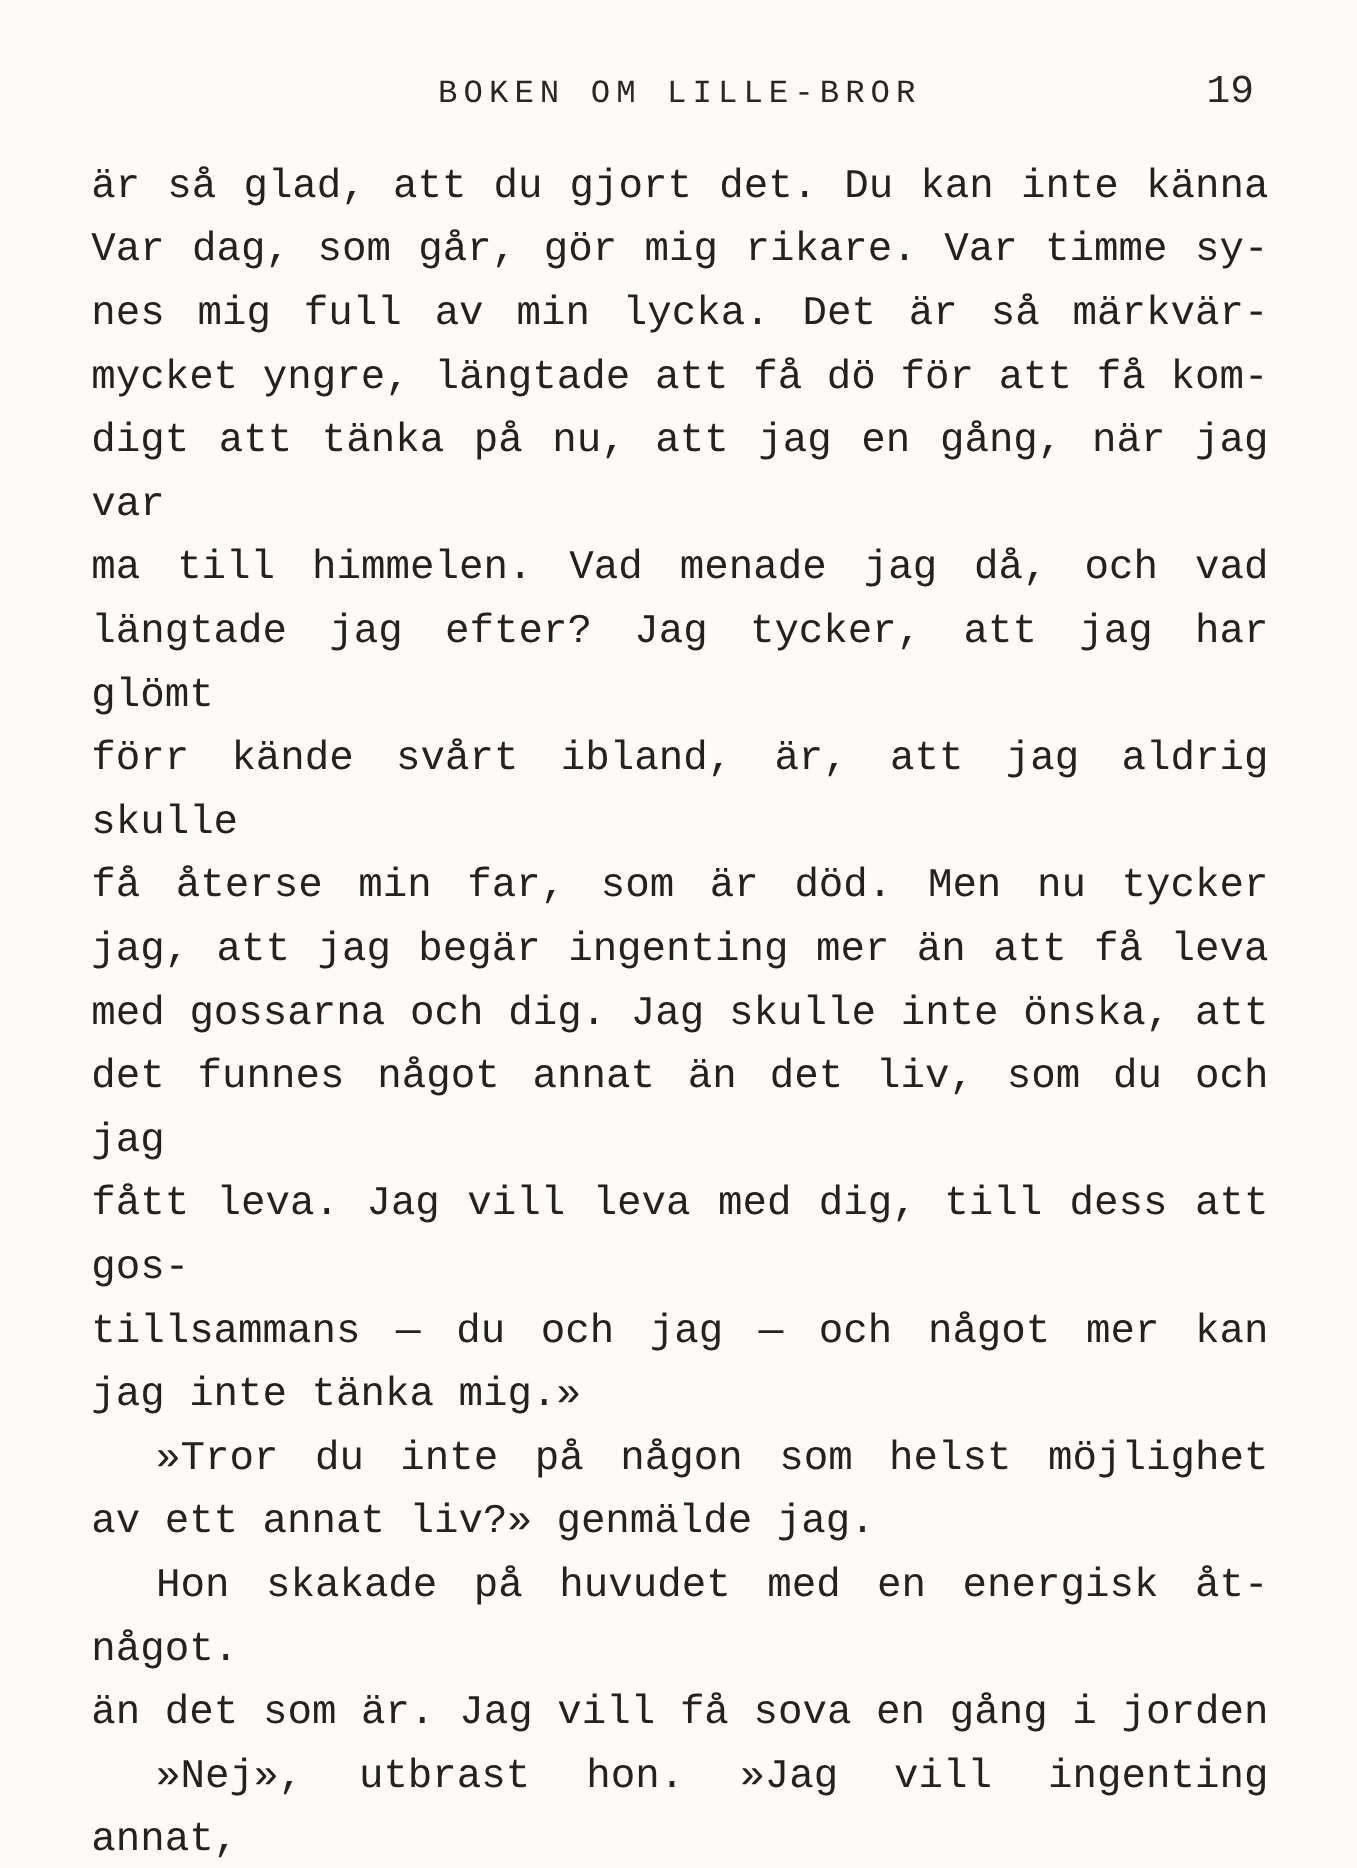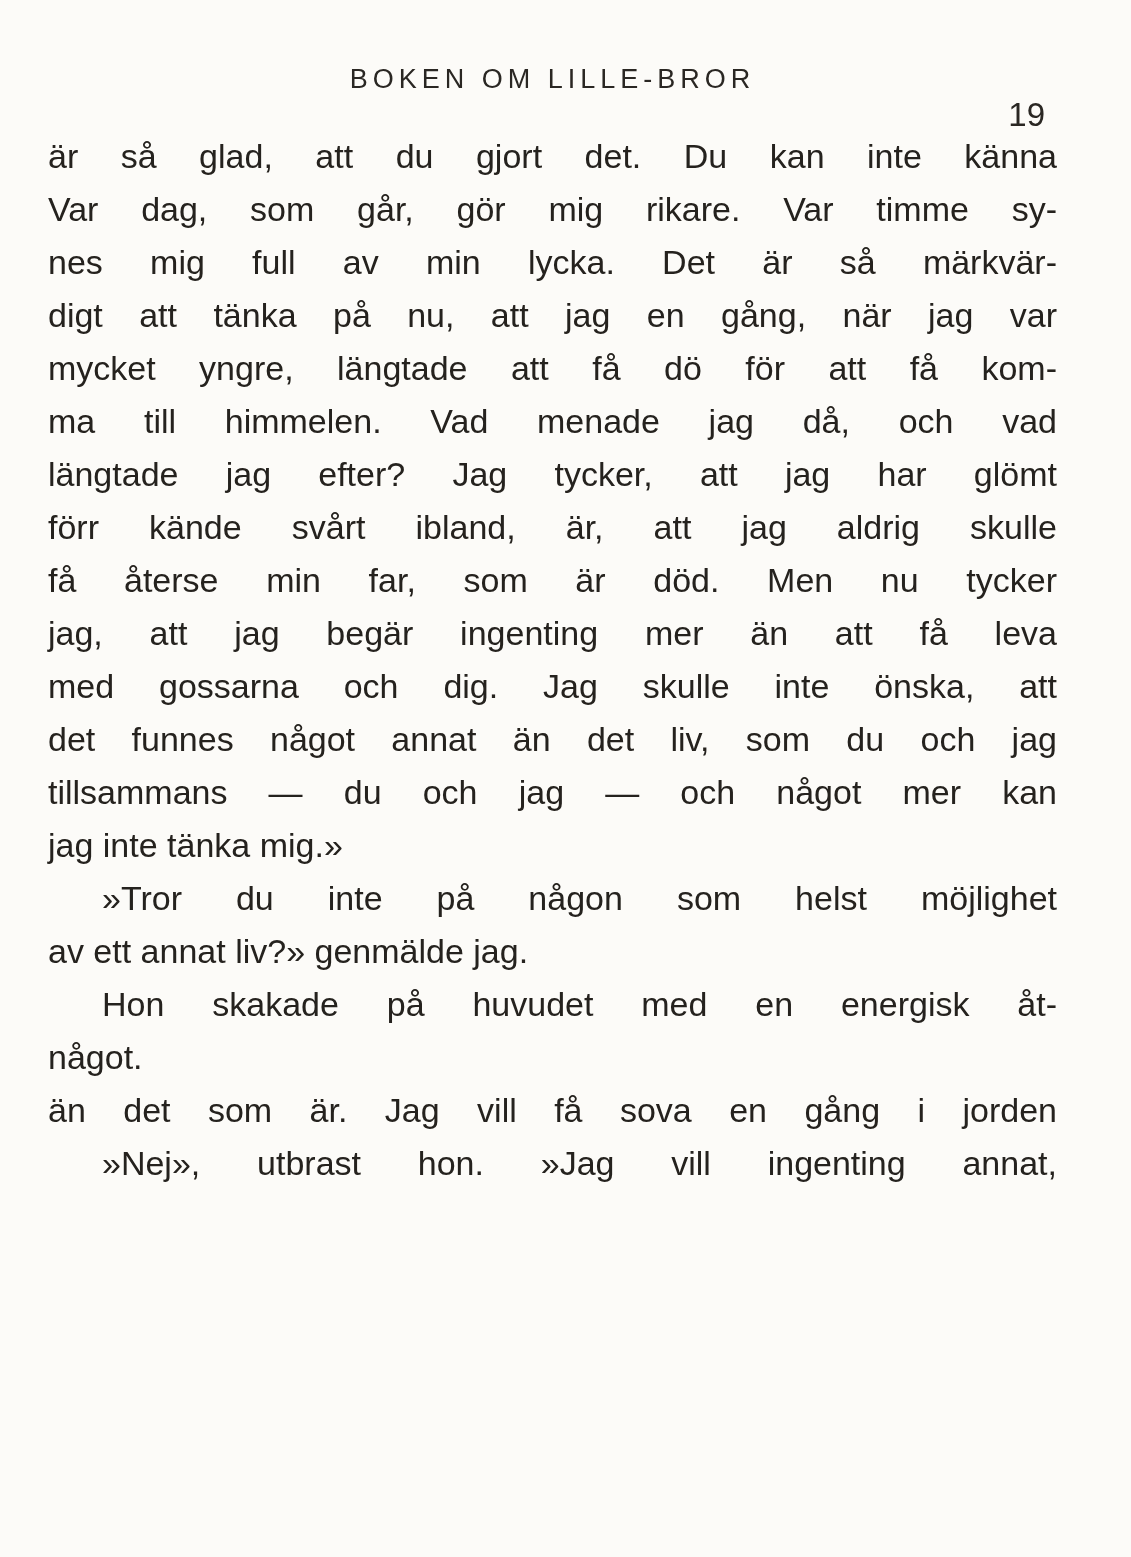"BOKEN OM LILLE-BROR" .page { font-family: Liberation Sans, sans-serif -> Liberation Mono, monospace; padding: 56px 74px 0 48px -> 56px 74px 0 76px }
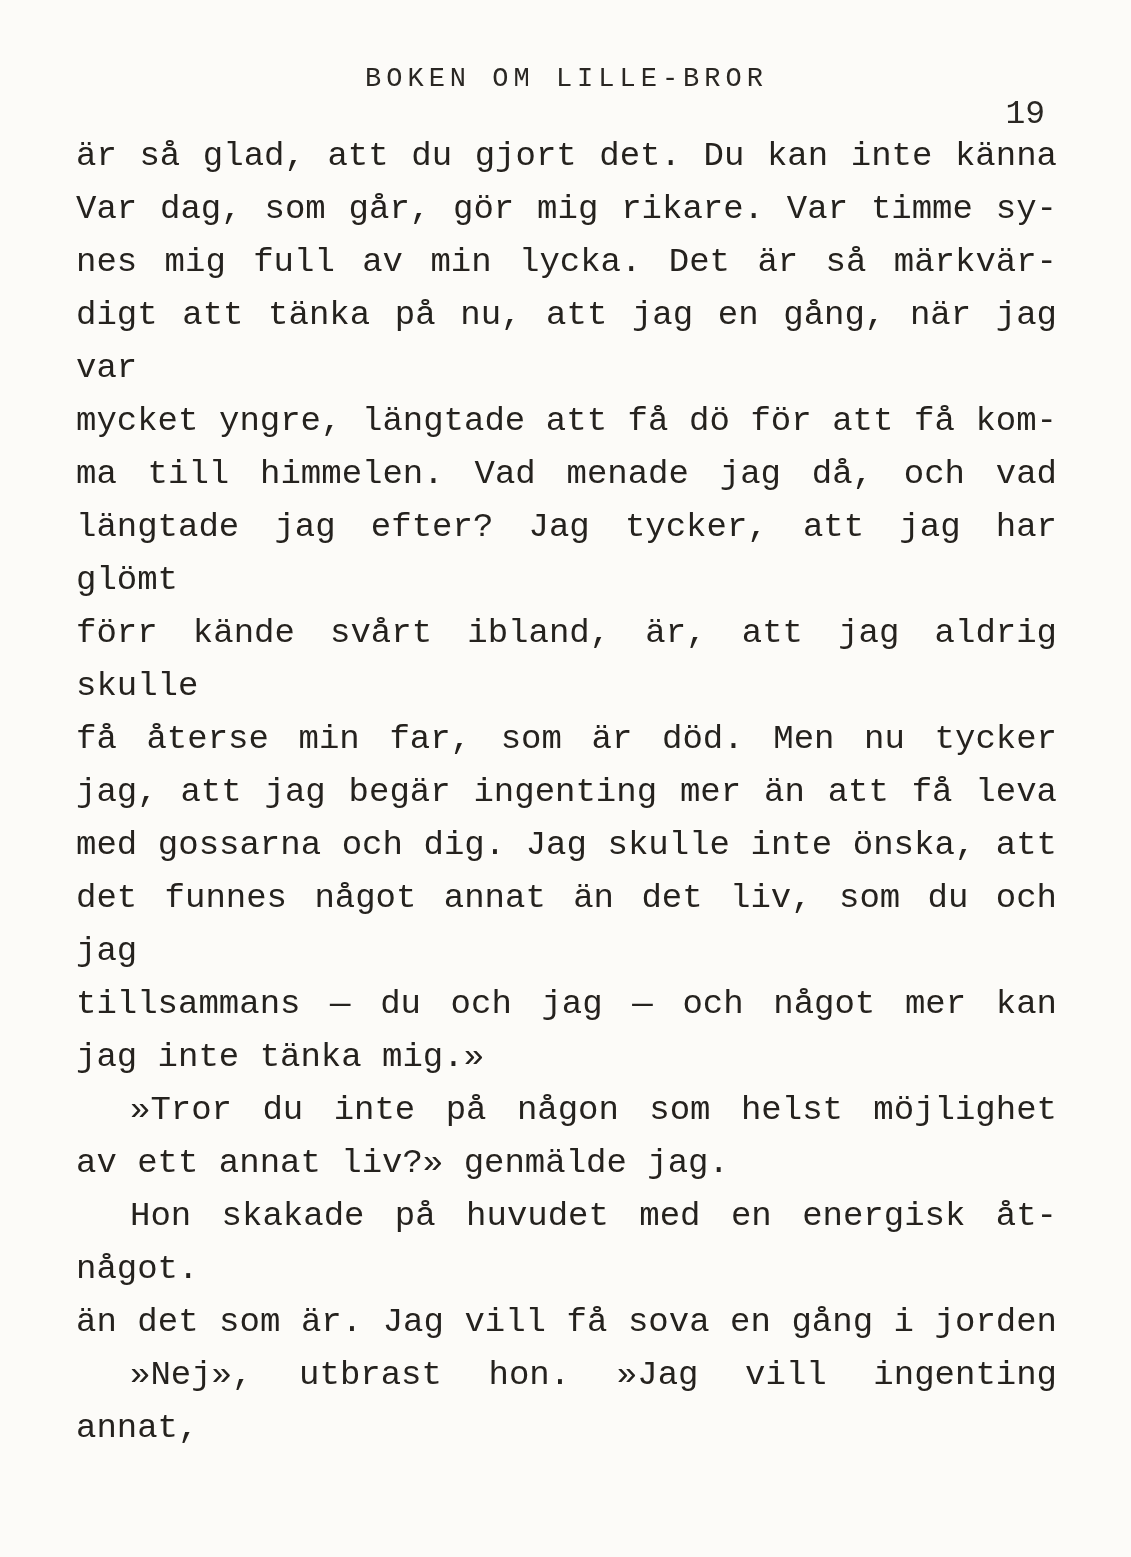"19" .page-number { margin-top: 38px -> none }
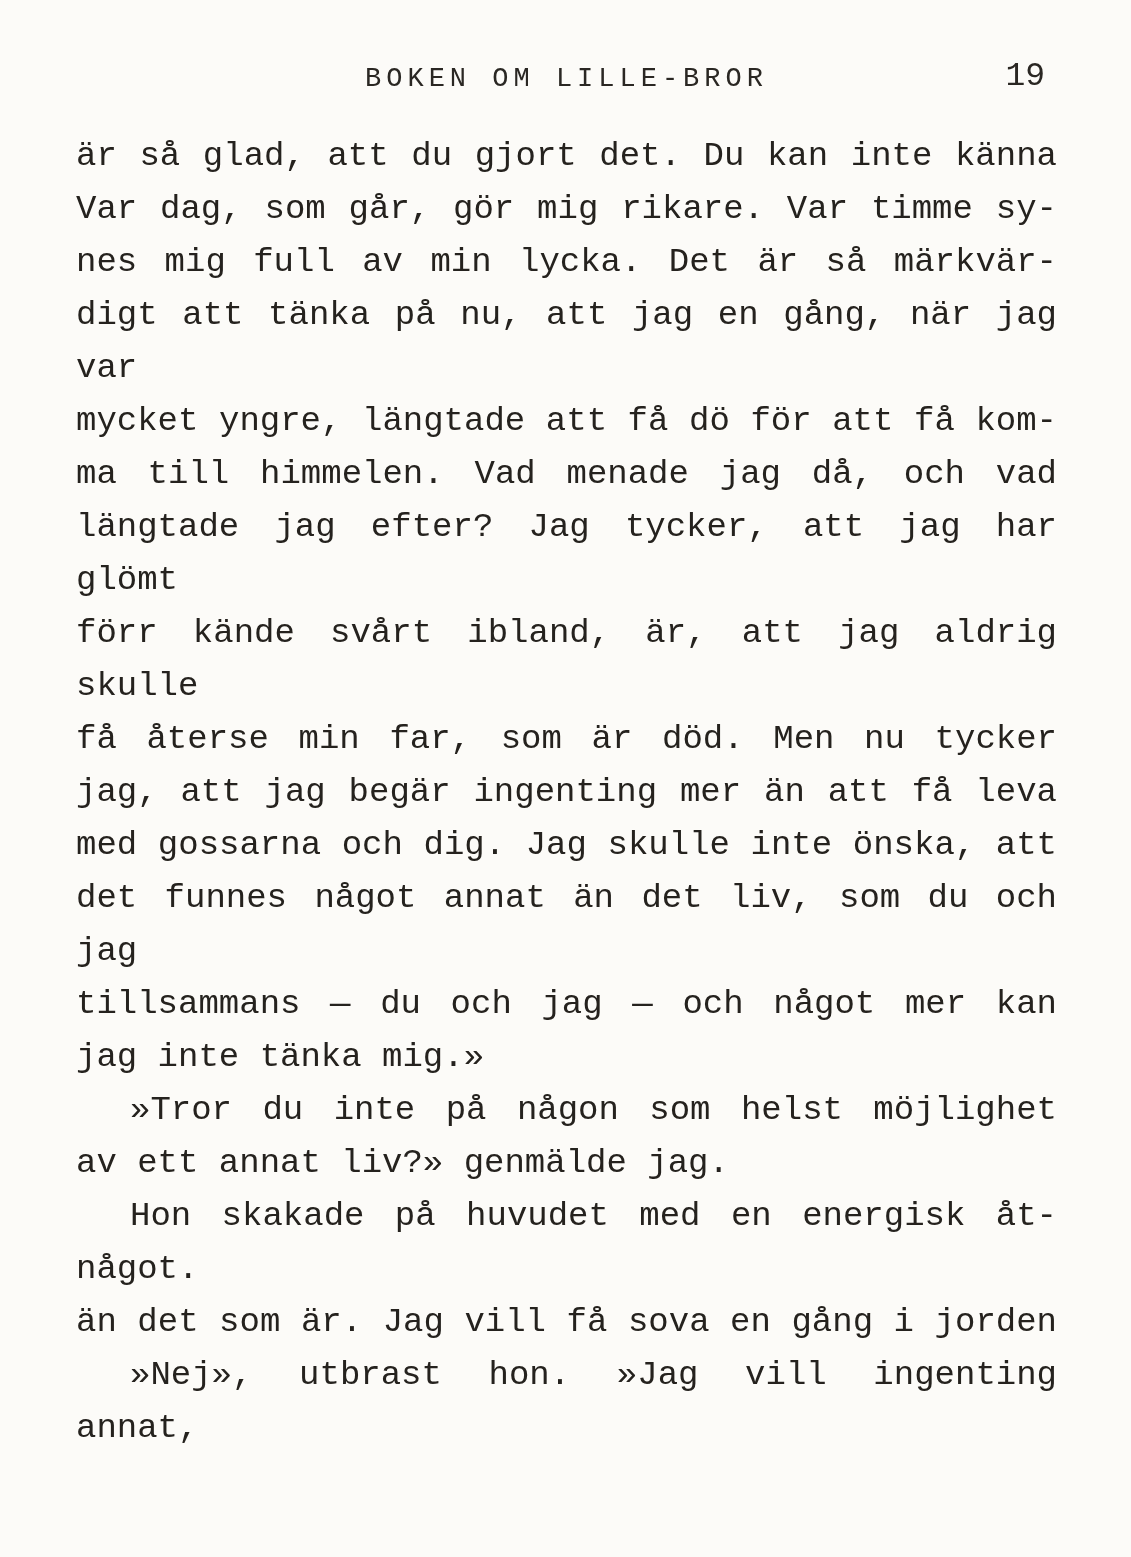"digt att tänka på nu," div.line { order: before "mycket yngre, längtade att få" -> after "mycket yngre, längtade att få" }
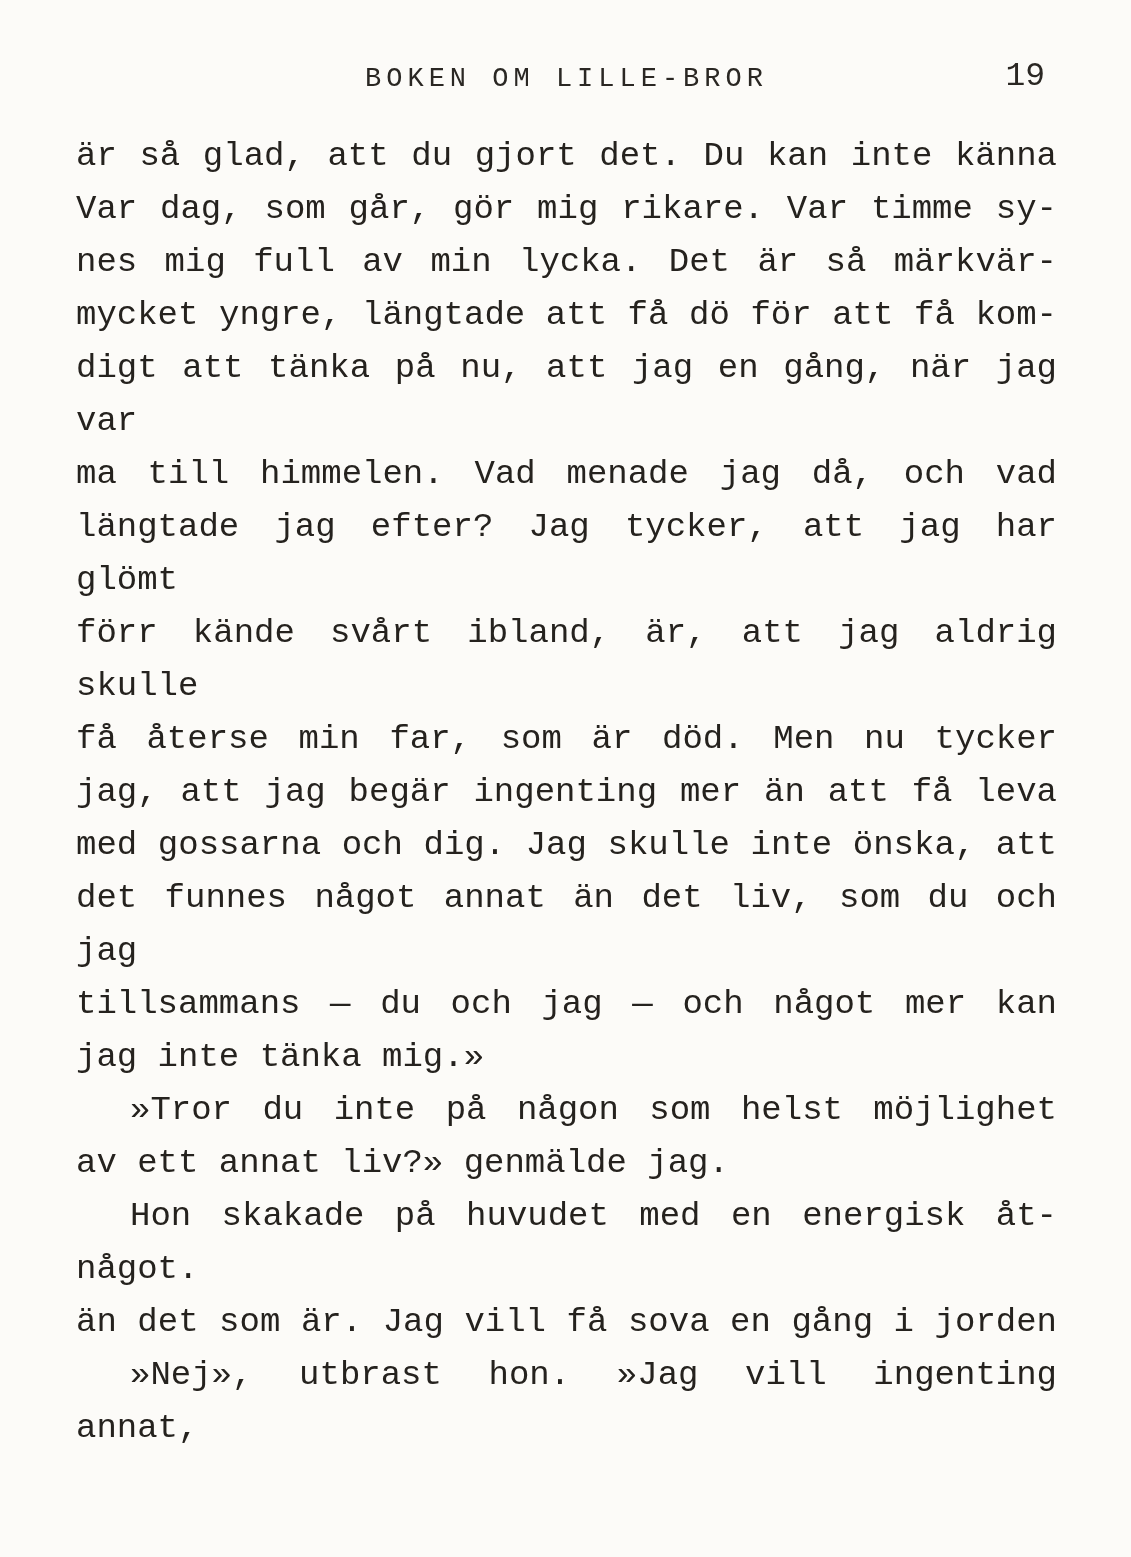"fått leva. Jag vill leva" div.line { html: none -> <div>fått leva. Jag vill leva med dig, till dess att gos-</div> }
